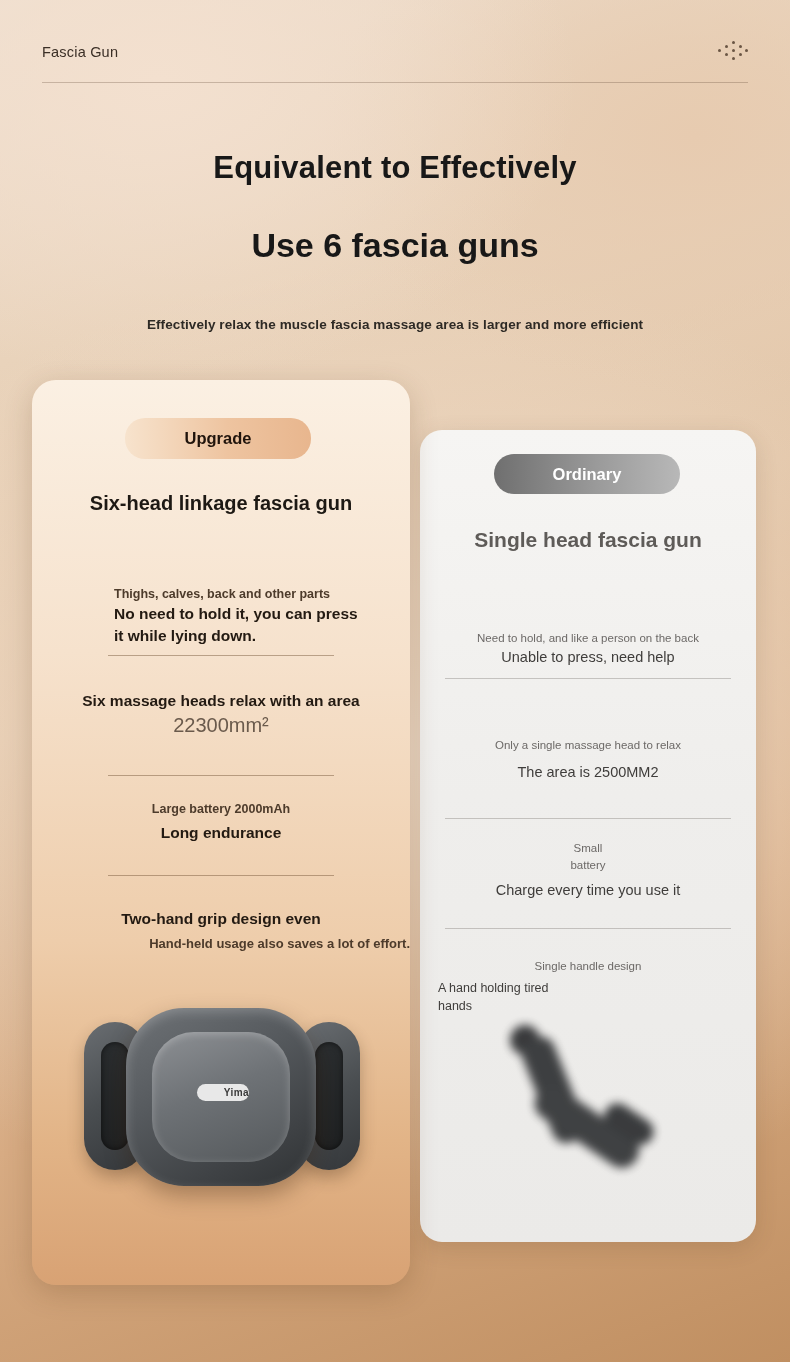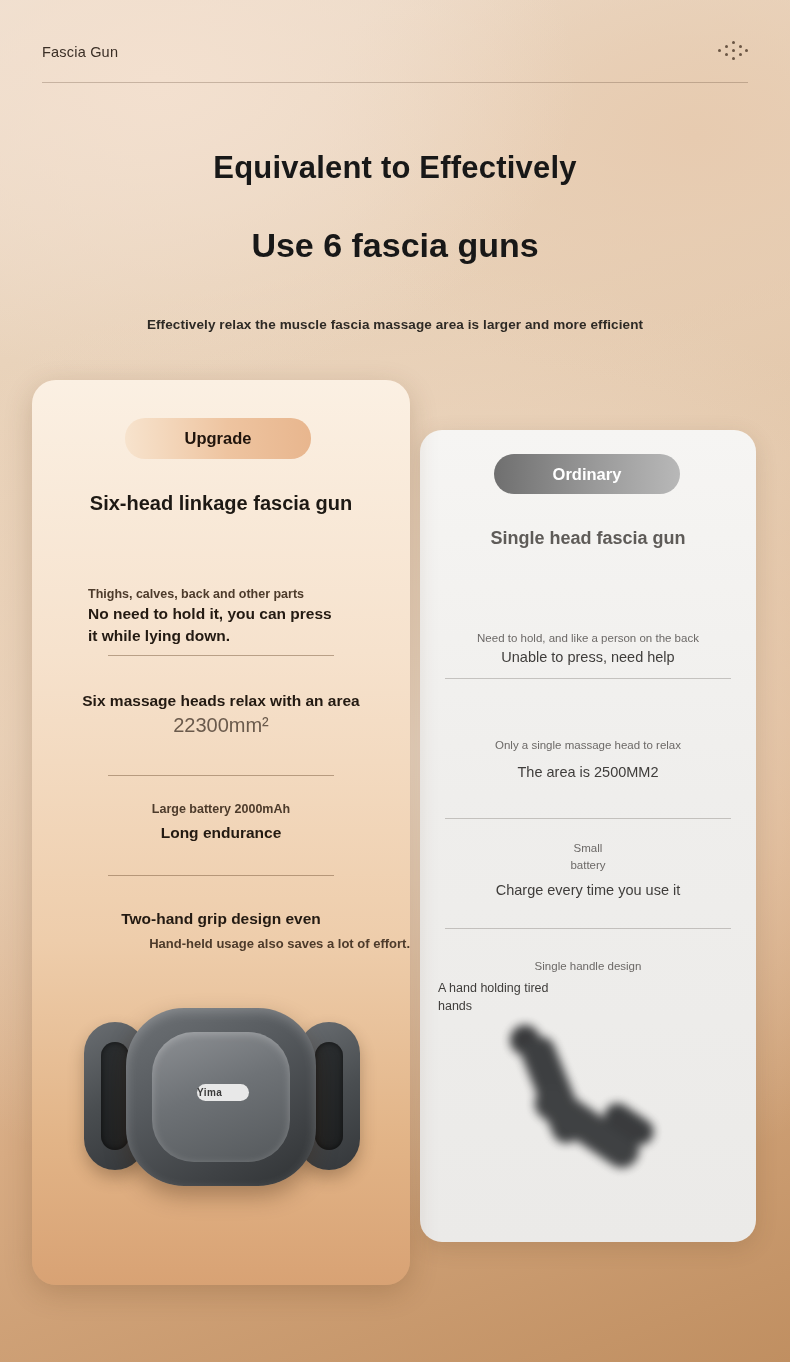"Single head fascia gun" .card-title-ordinary { font-size: 18px -> 21px }
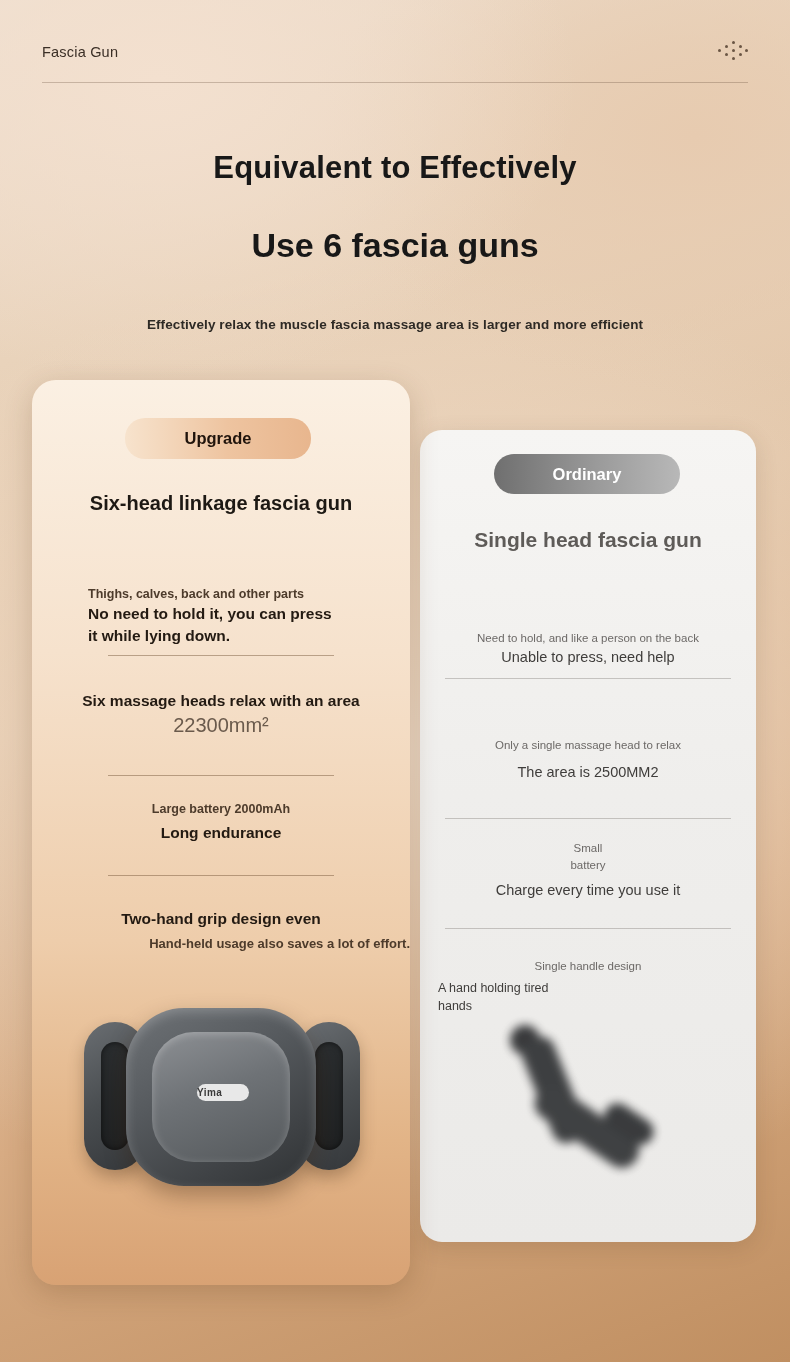"Thighs, calves, back and other" .feat-left { padding-left: 56px -> 82px }
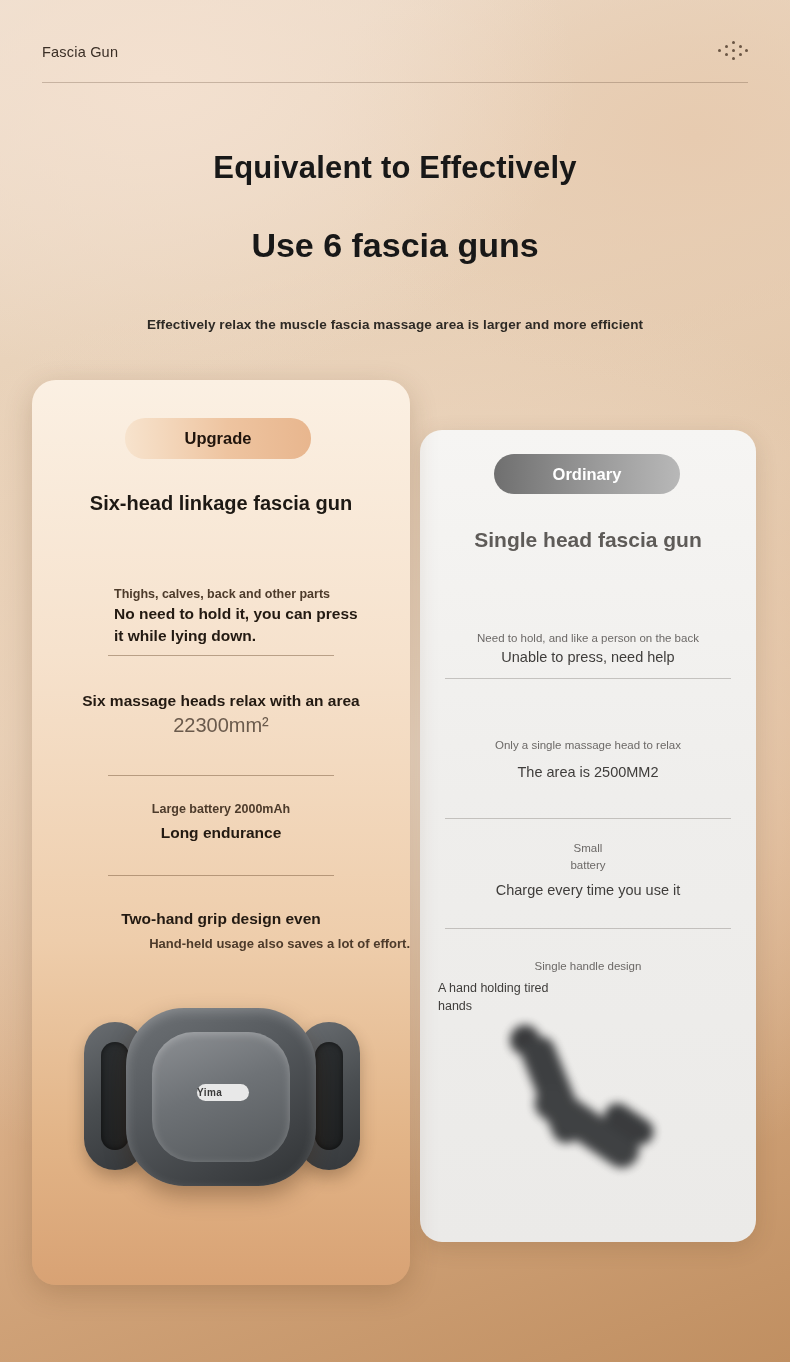"Yima" .pu-logo { text-align: left -> right }
